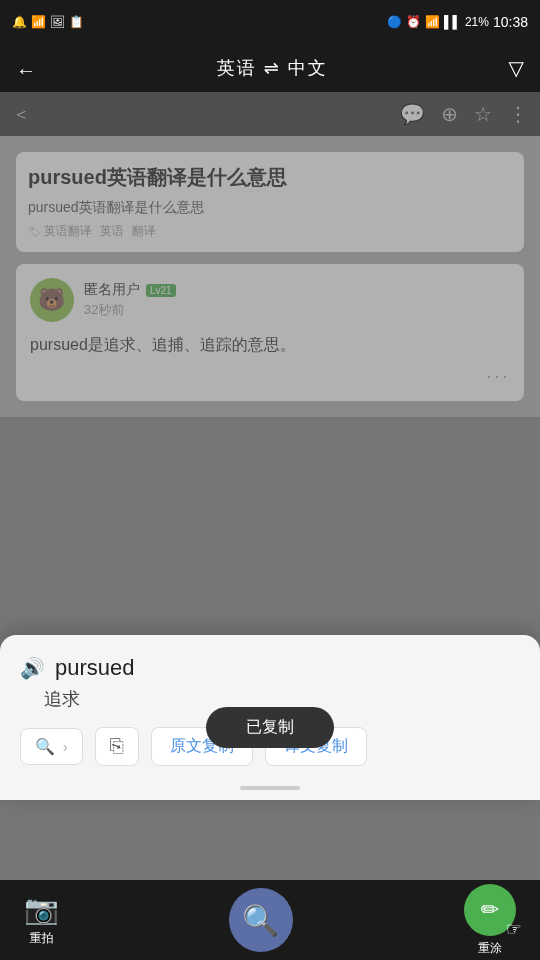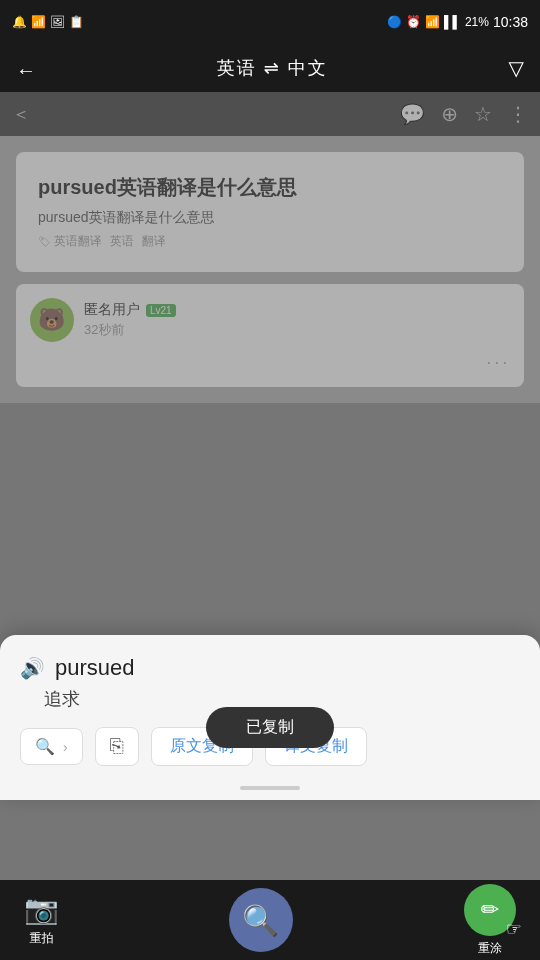"pursued英语翻译是什么意思" .question-card { padding: 22px -> 12px }
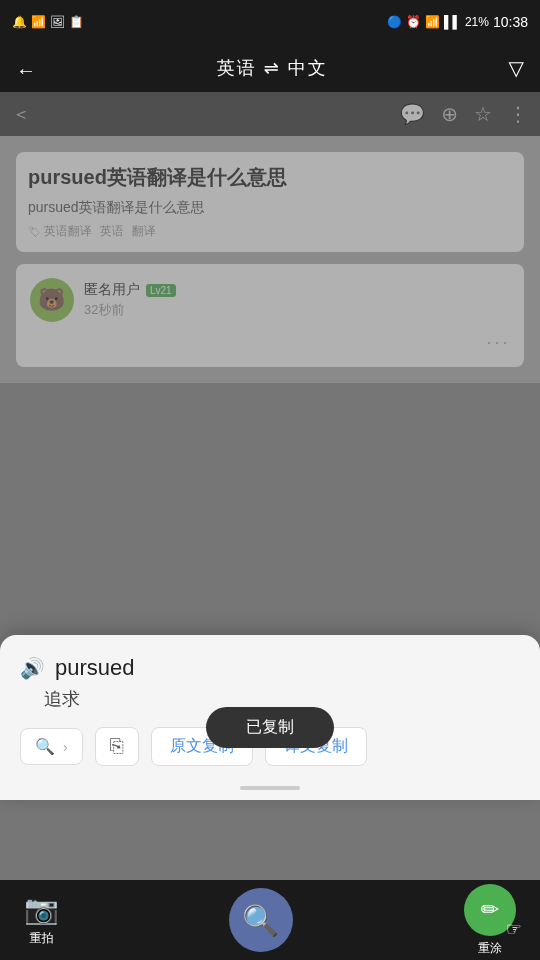"pursued是追求、追捕、追踪的意思。" div.answer-text { html: none -> <div>pursued是追求、追捕、追踪的意思。</div> }
